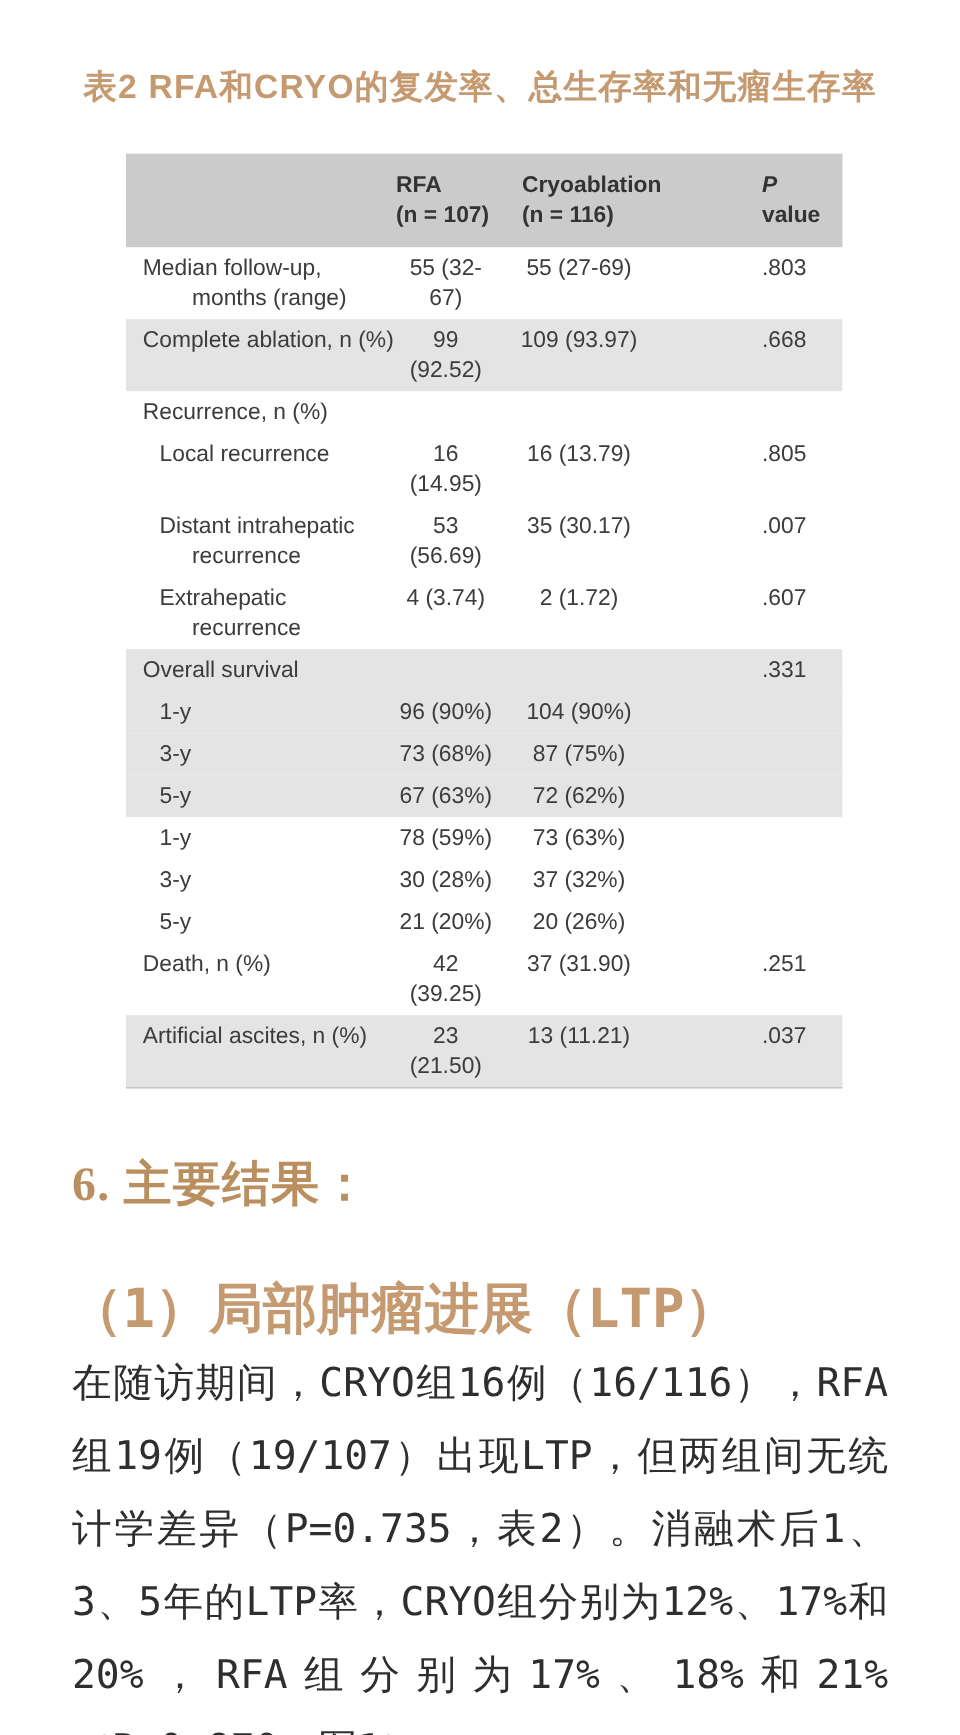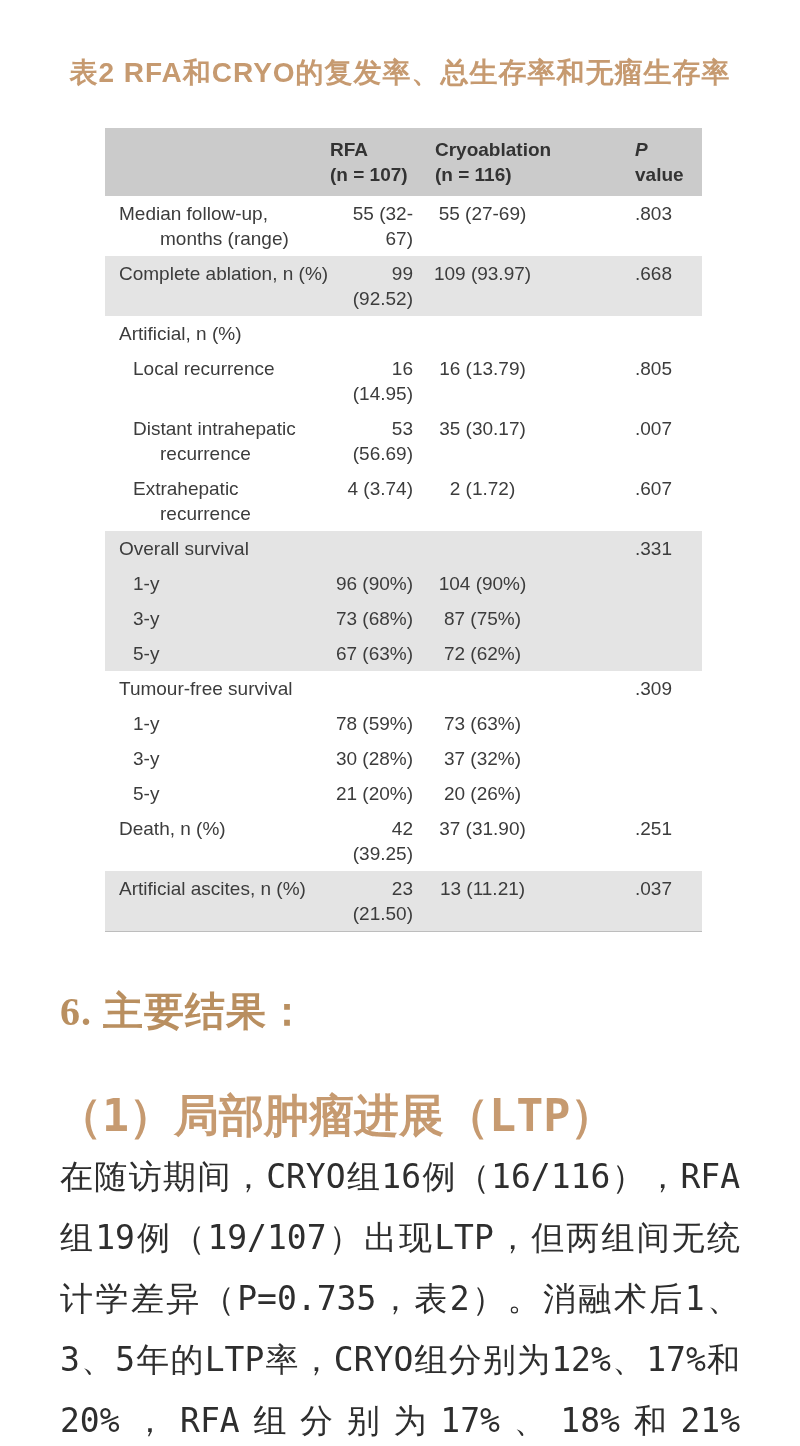"RFA" thead tr { height: 68px -> 78px }
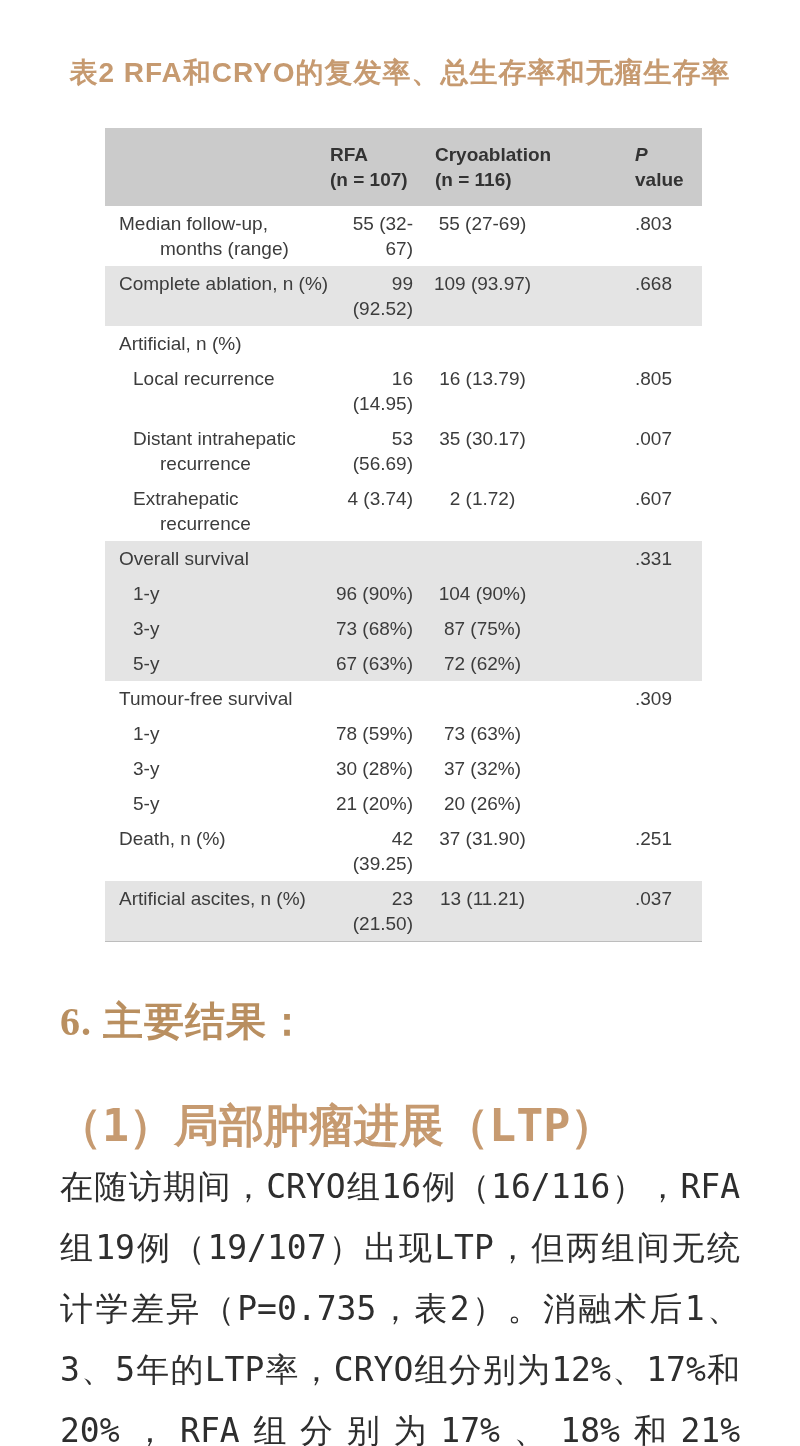"55 (32-67)" td.c-rfa { text-align: right -> center }
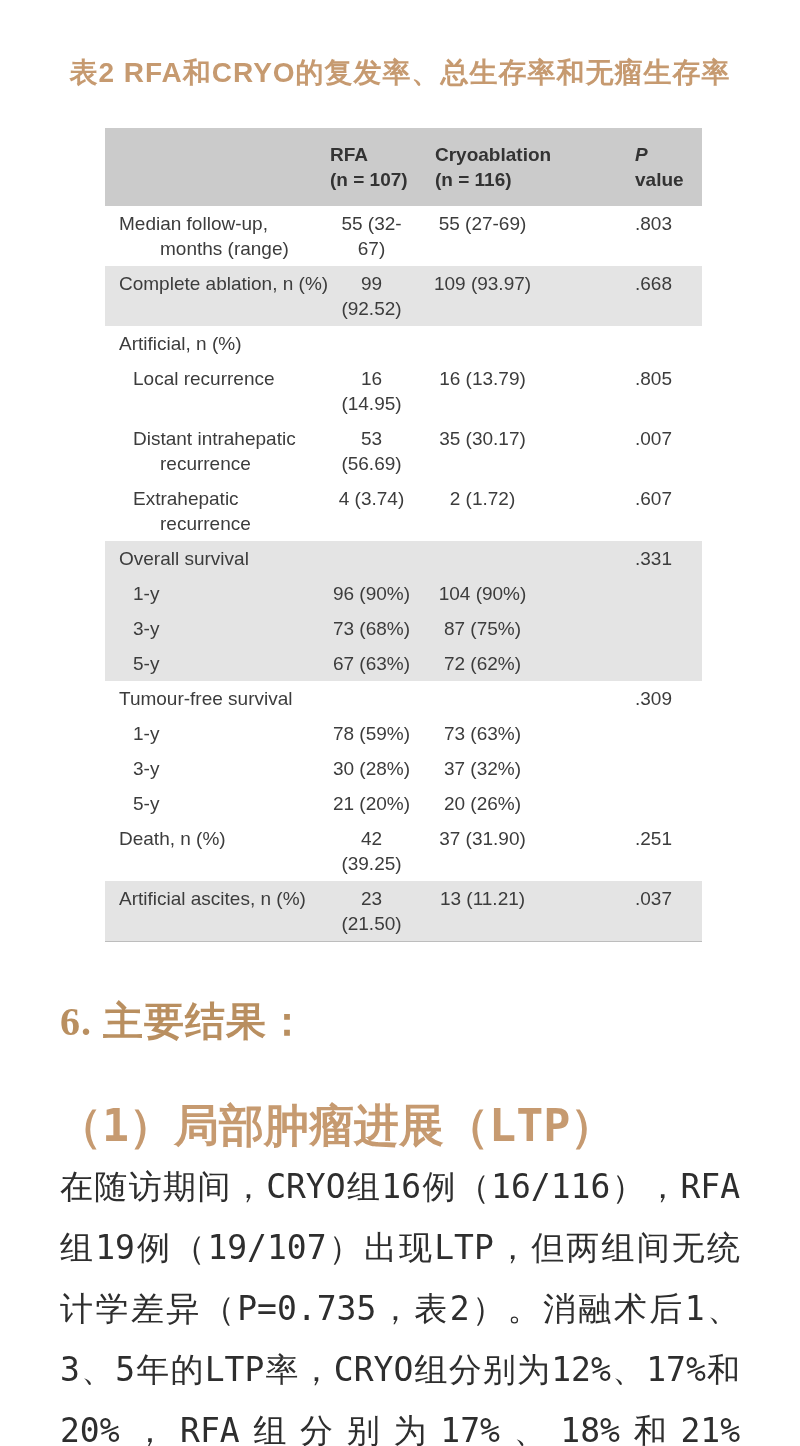"Artificial, n (%)" span.lbl0 { text: Artificial -> Recurrence }
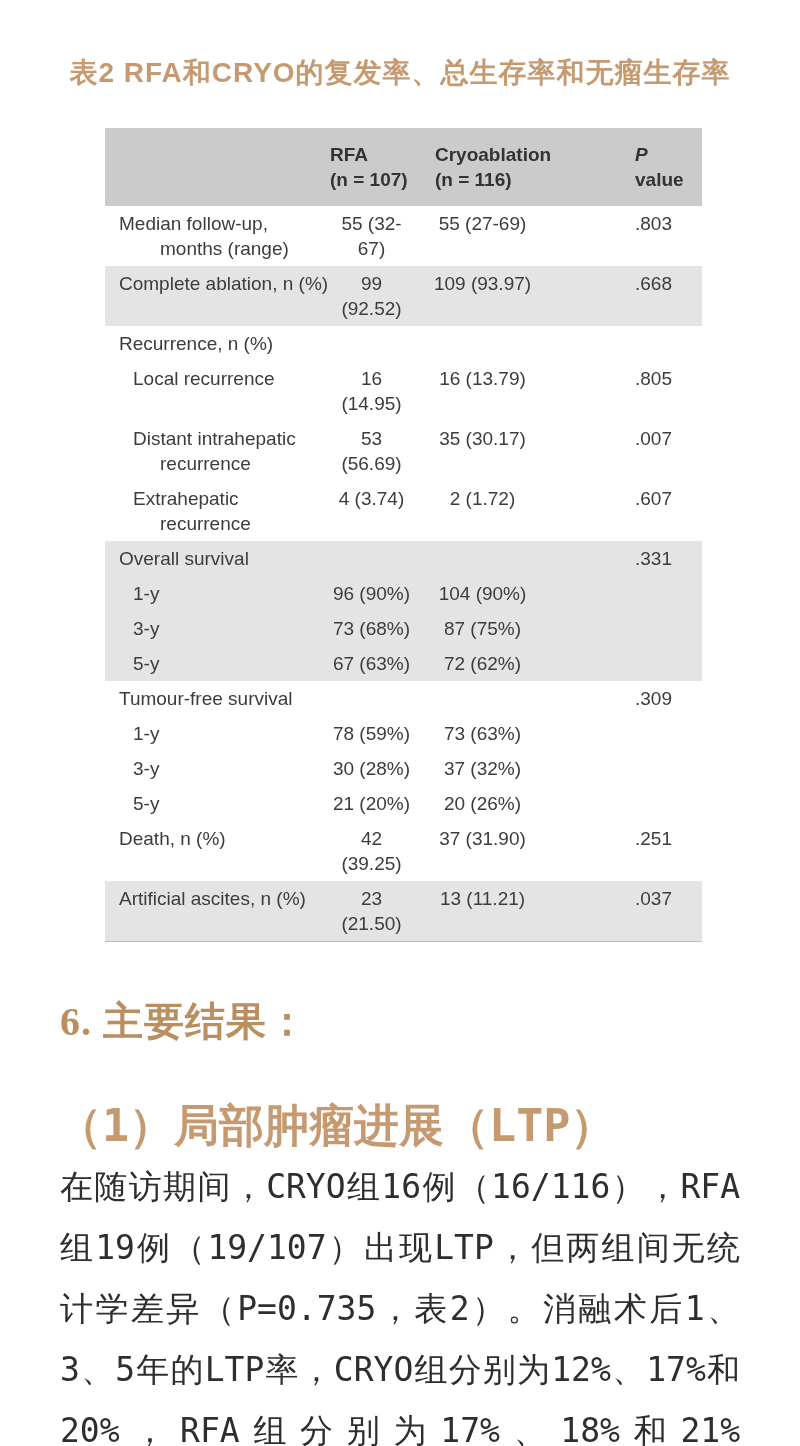"Tumour-free survival" tr { html: <tr> <td> <span>Tumour-free survival</span> </td> <td></td> <td></td> <td>.309</td> </tr> -> none }
